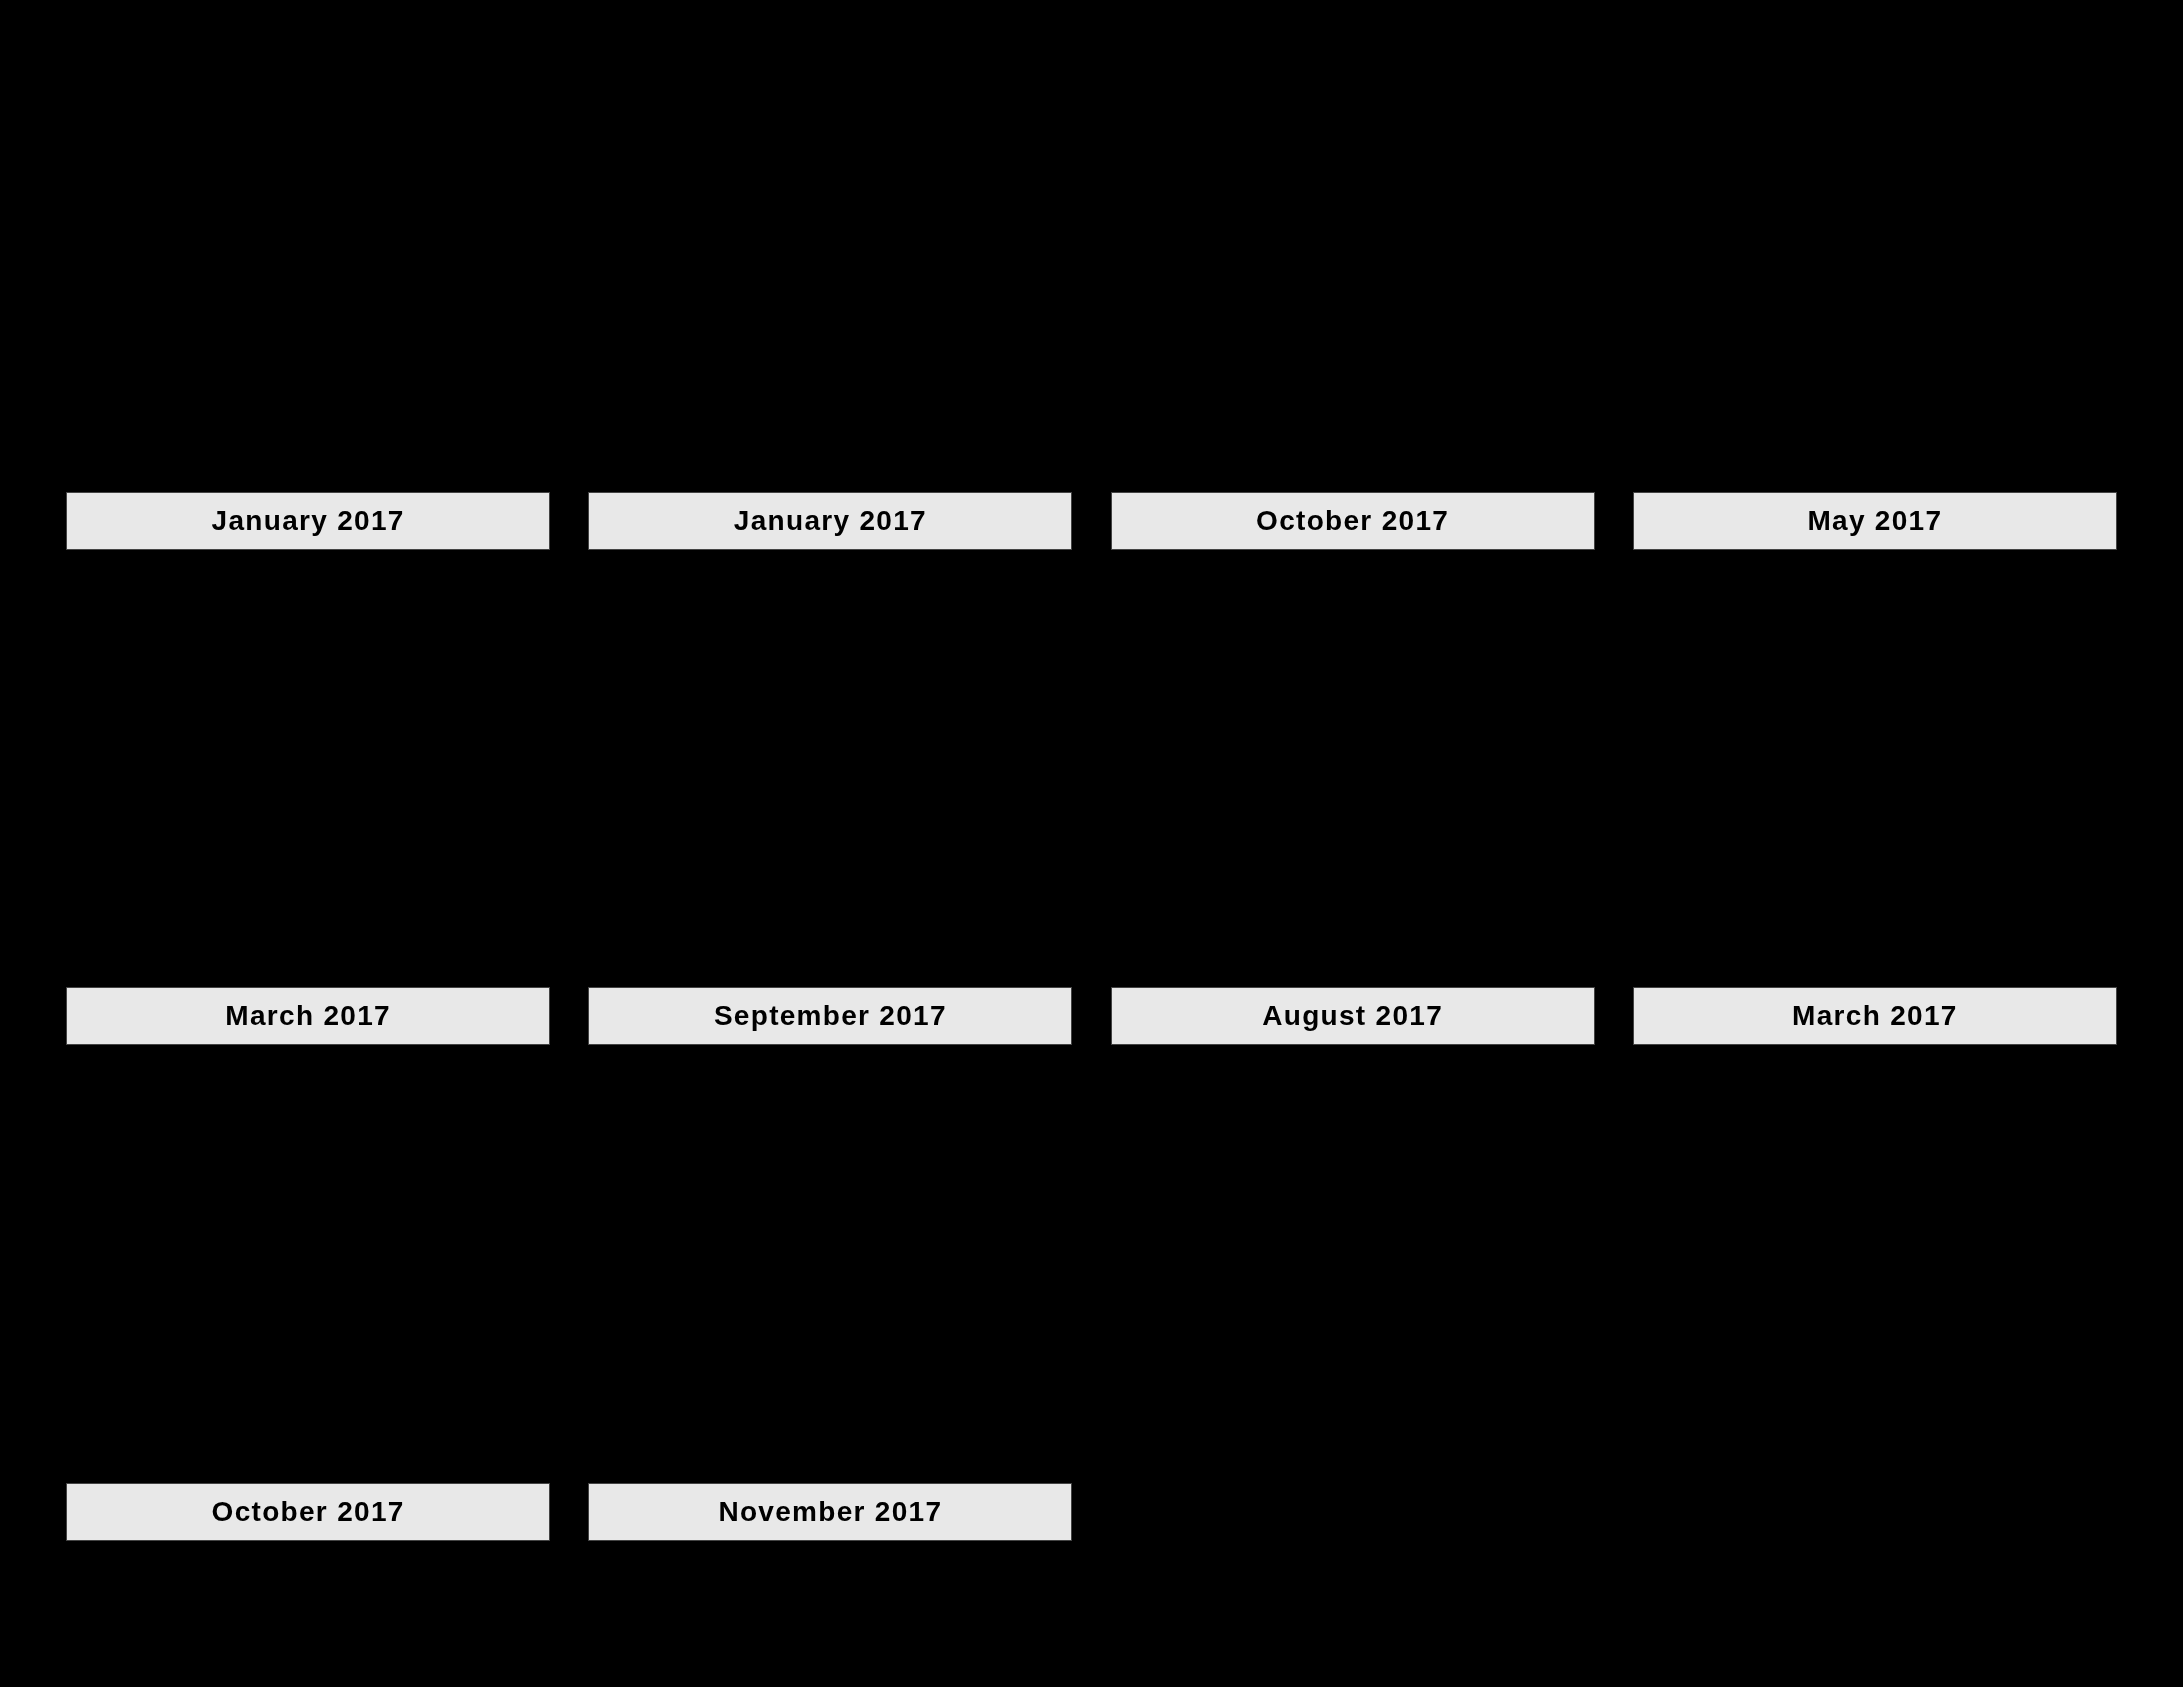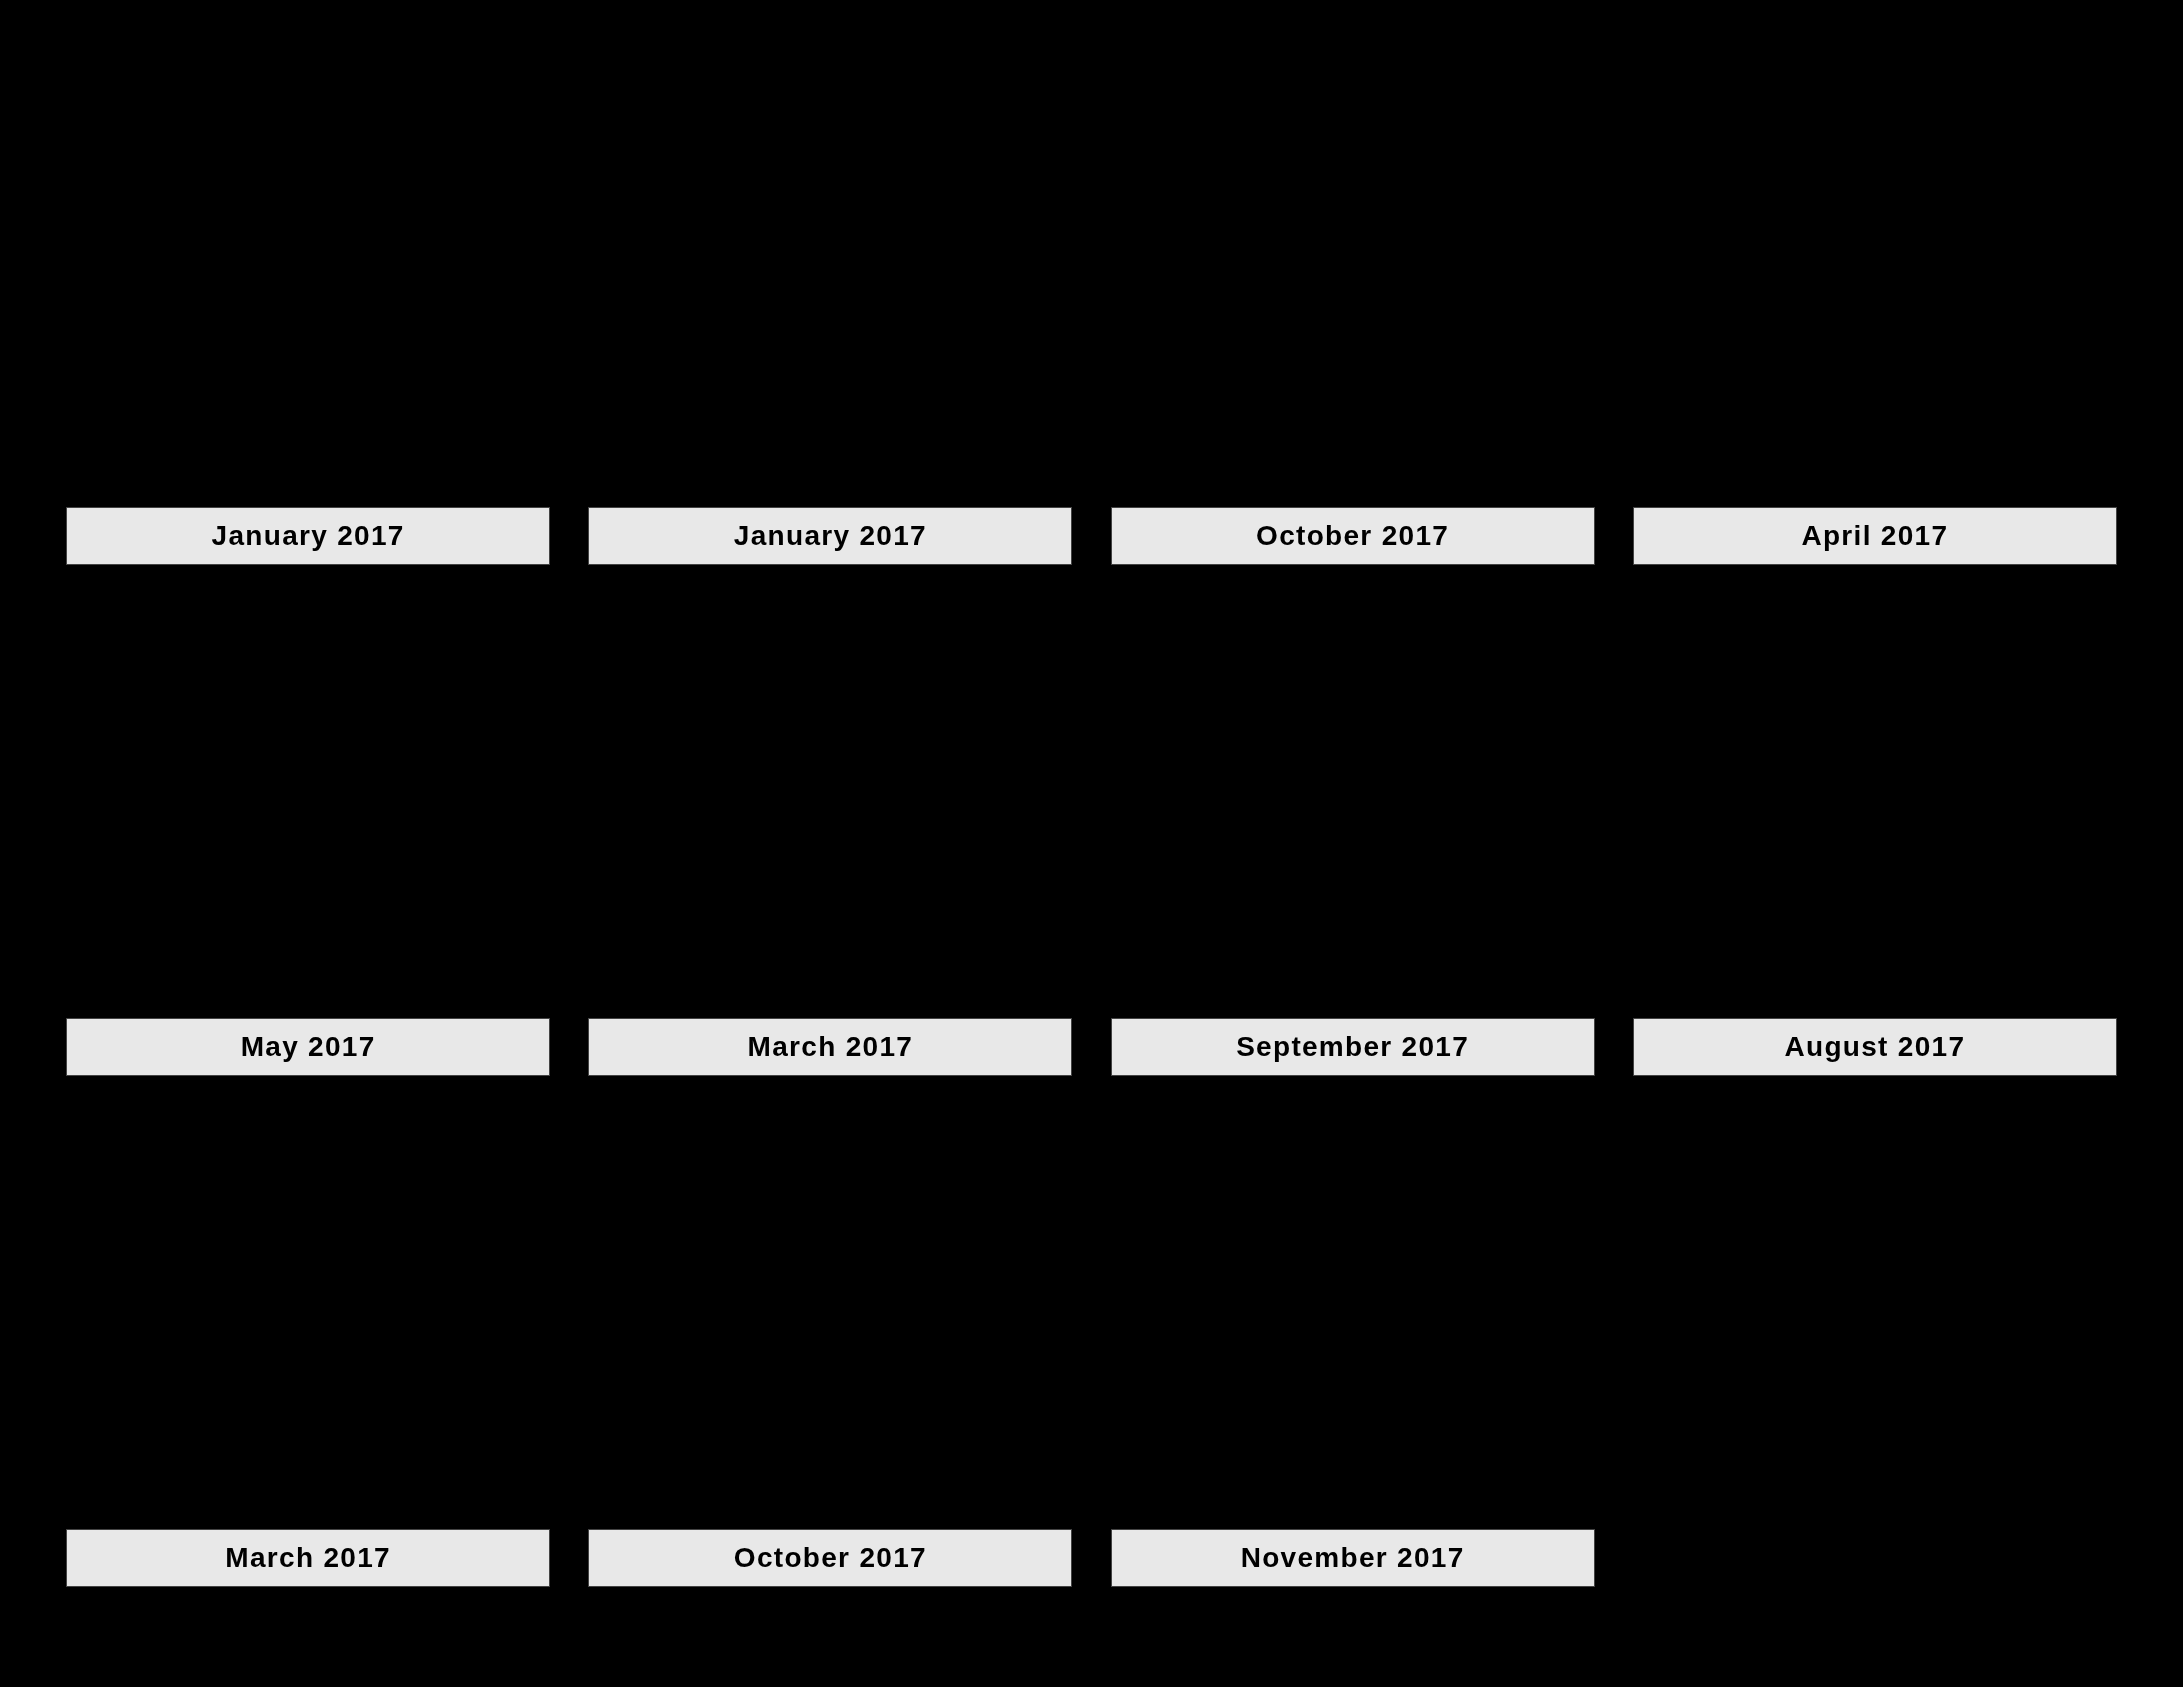"January 2017" .grid-container { padding: 106px 53px 60px 53px -> 106px 53px 106px 53px }
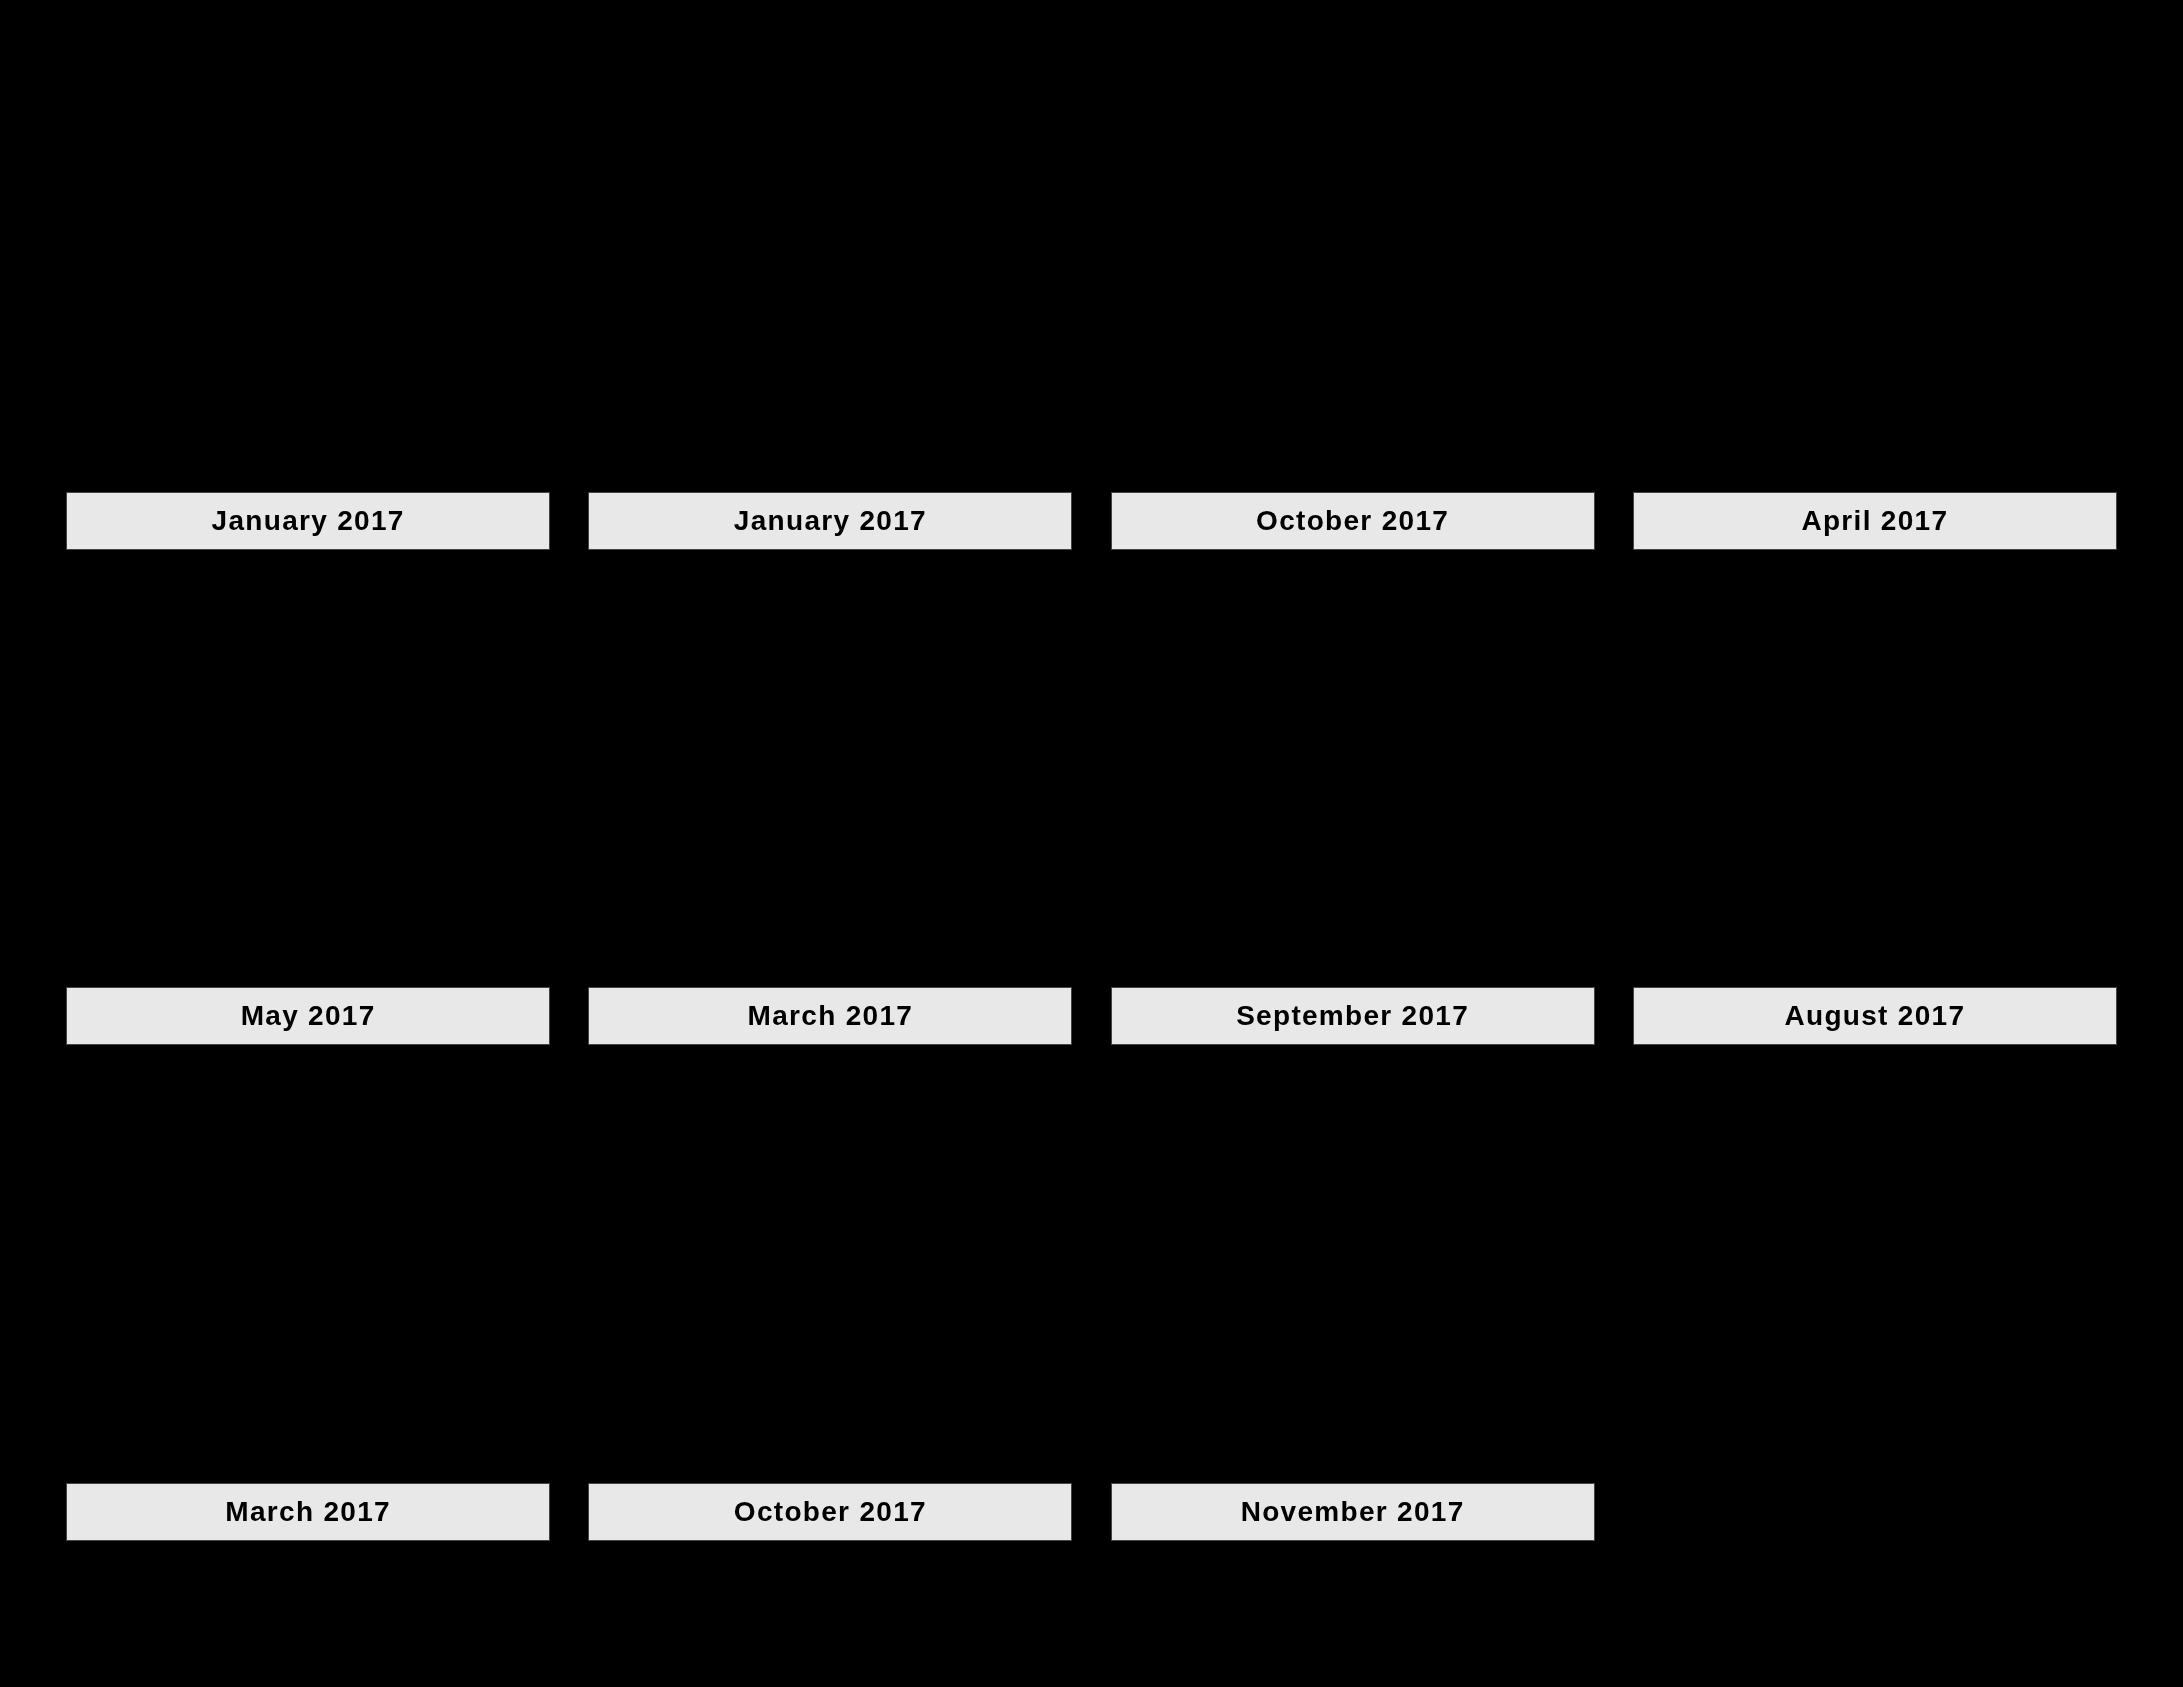"April 2017" div.month-cell { html: <div> <div>April 2017</div> </div> -> none }
